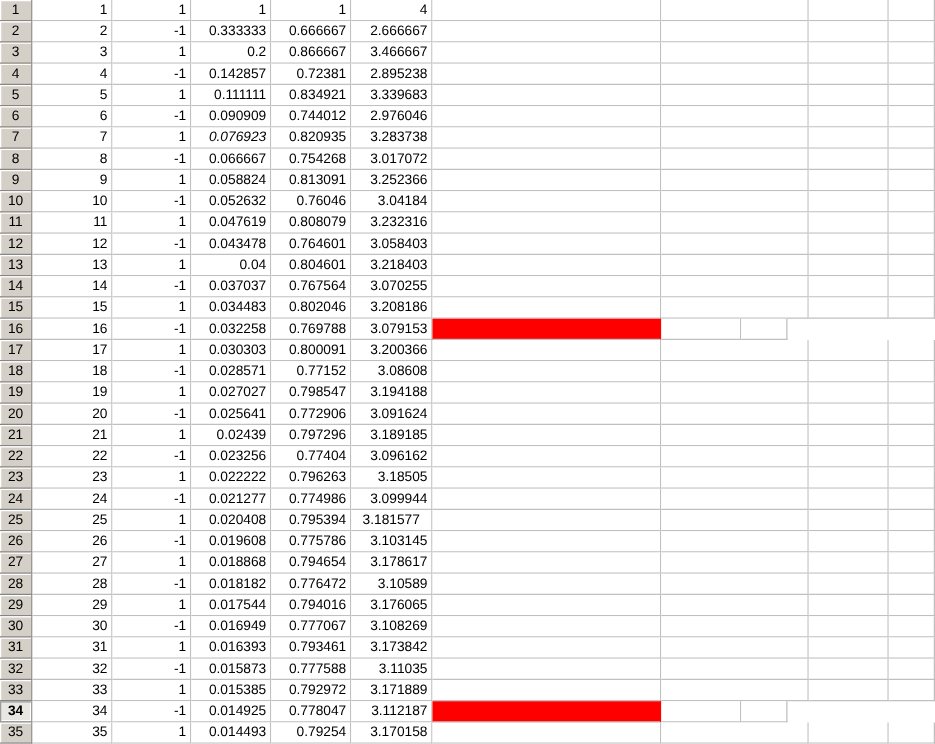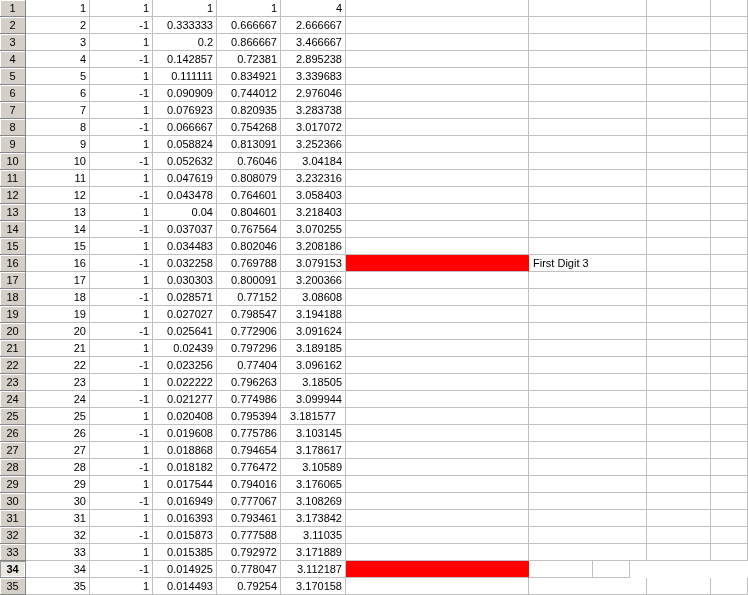"0.076923" div.cell { font-style: none -> italic }
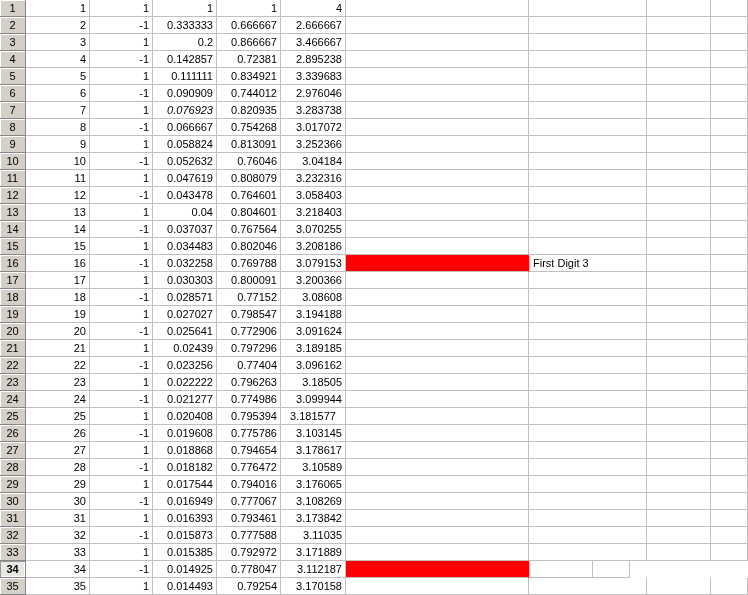"First Digit 3" div.cell { html: <div>First Digit 3</div> -> none }
